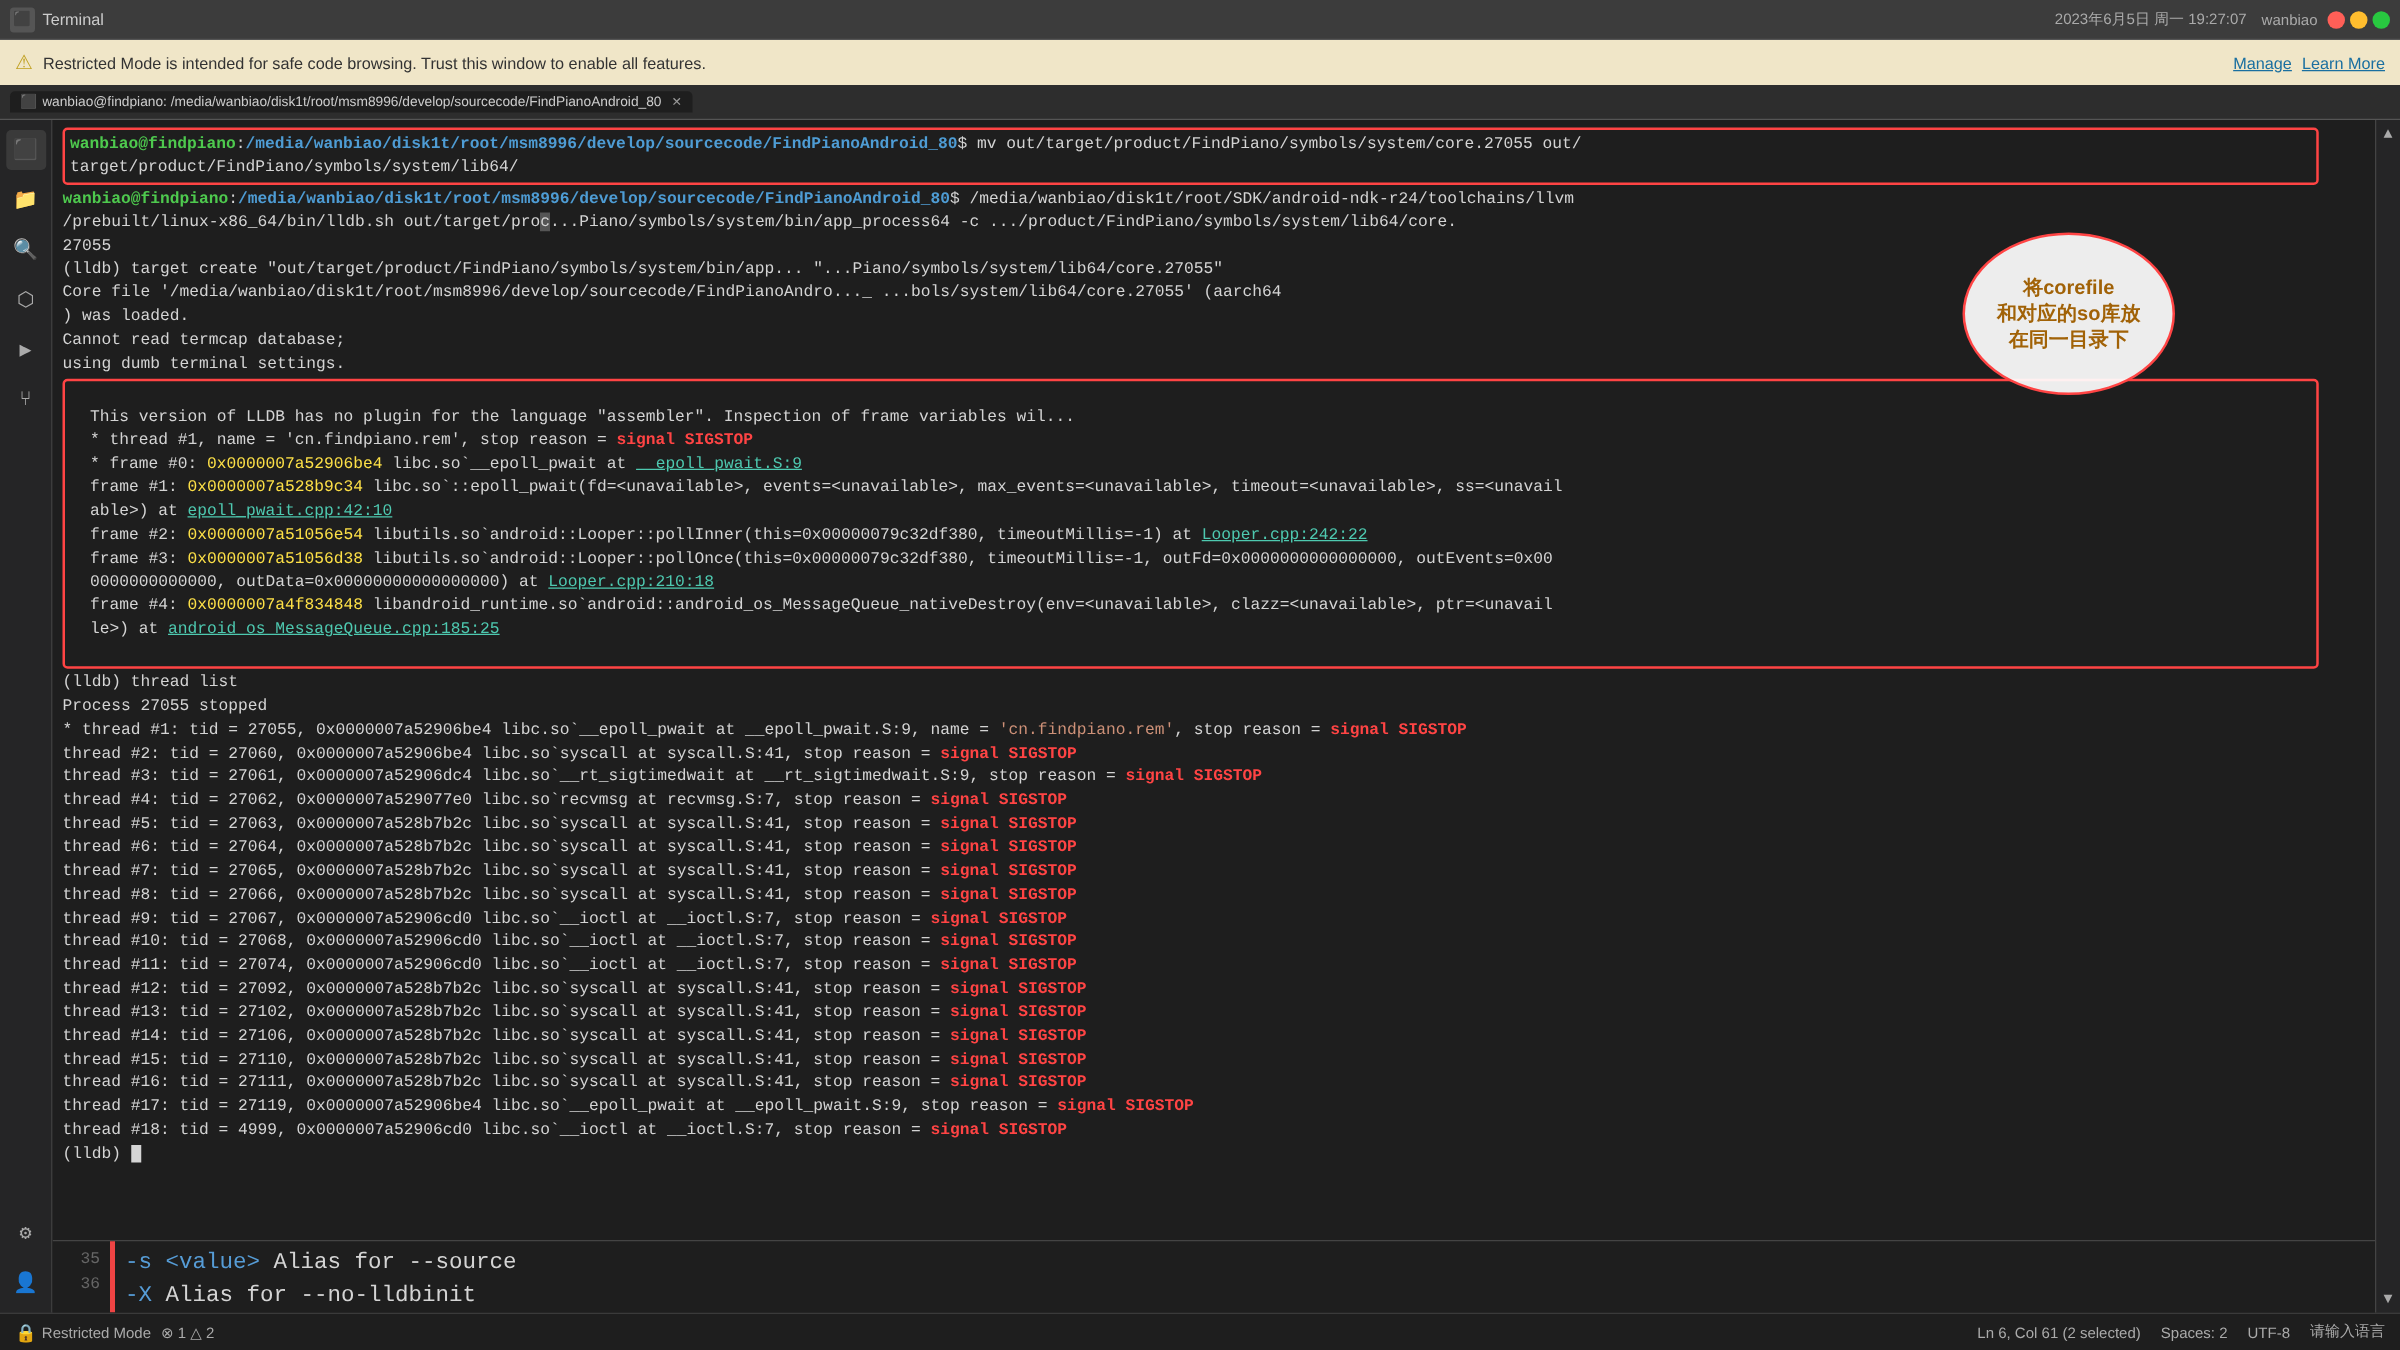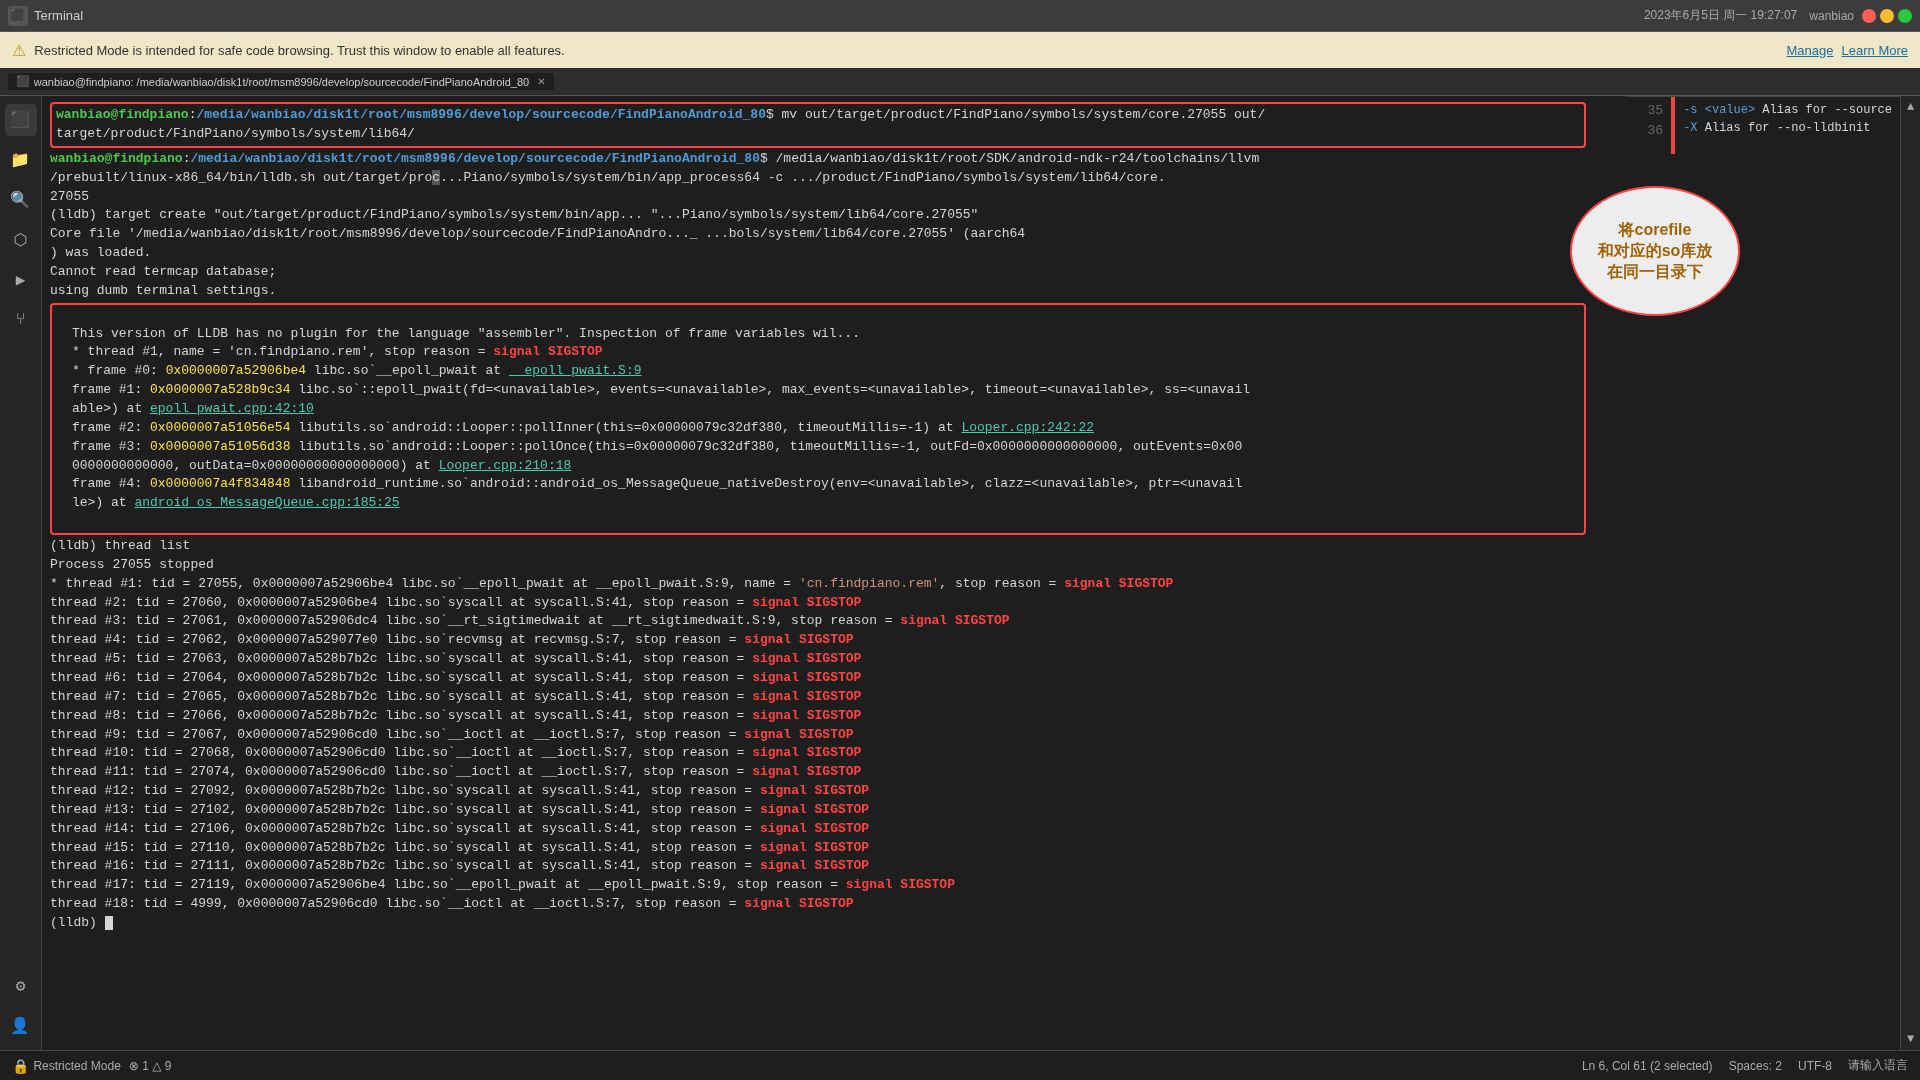"wanbiao@findpiano:/media/wanbiao/disk1t/" .terminal-area { flex-direction: row -> column }
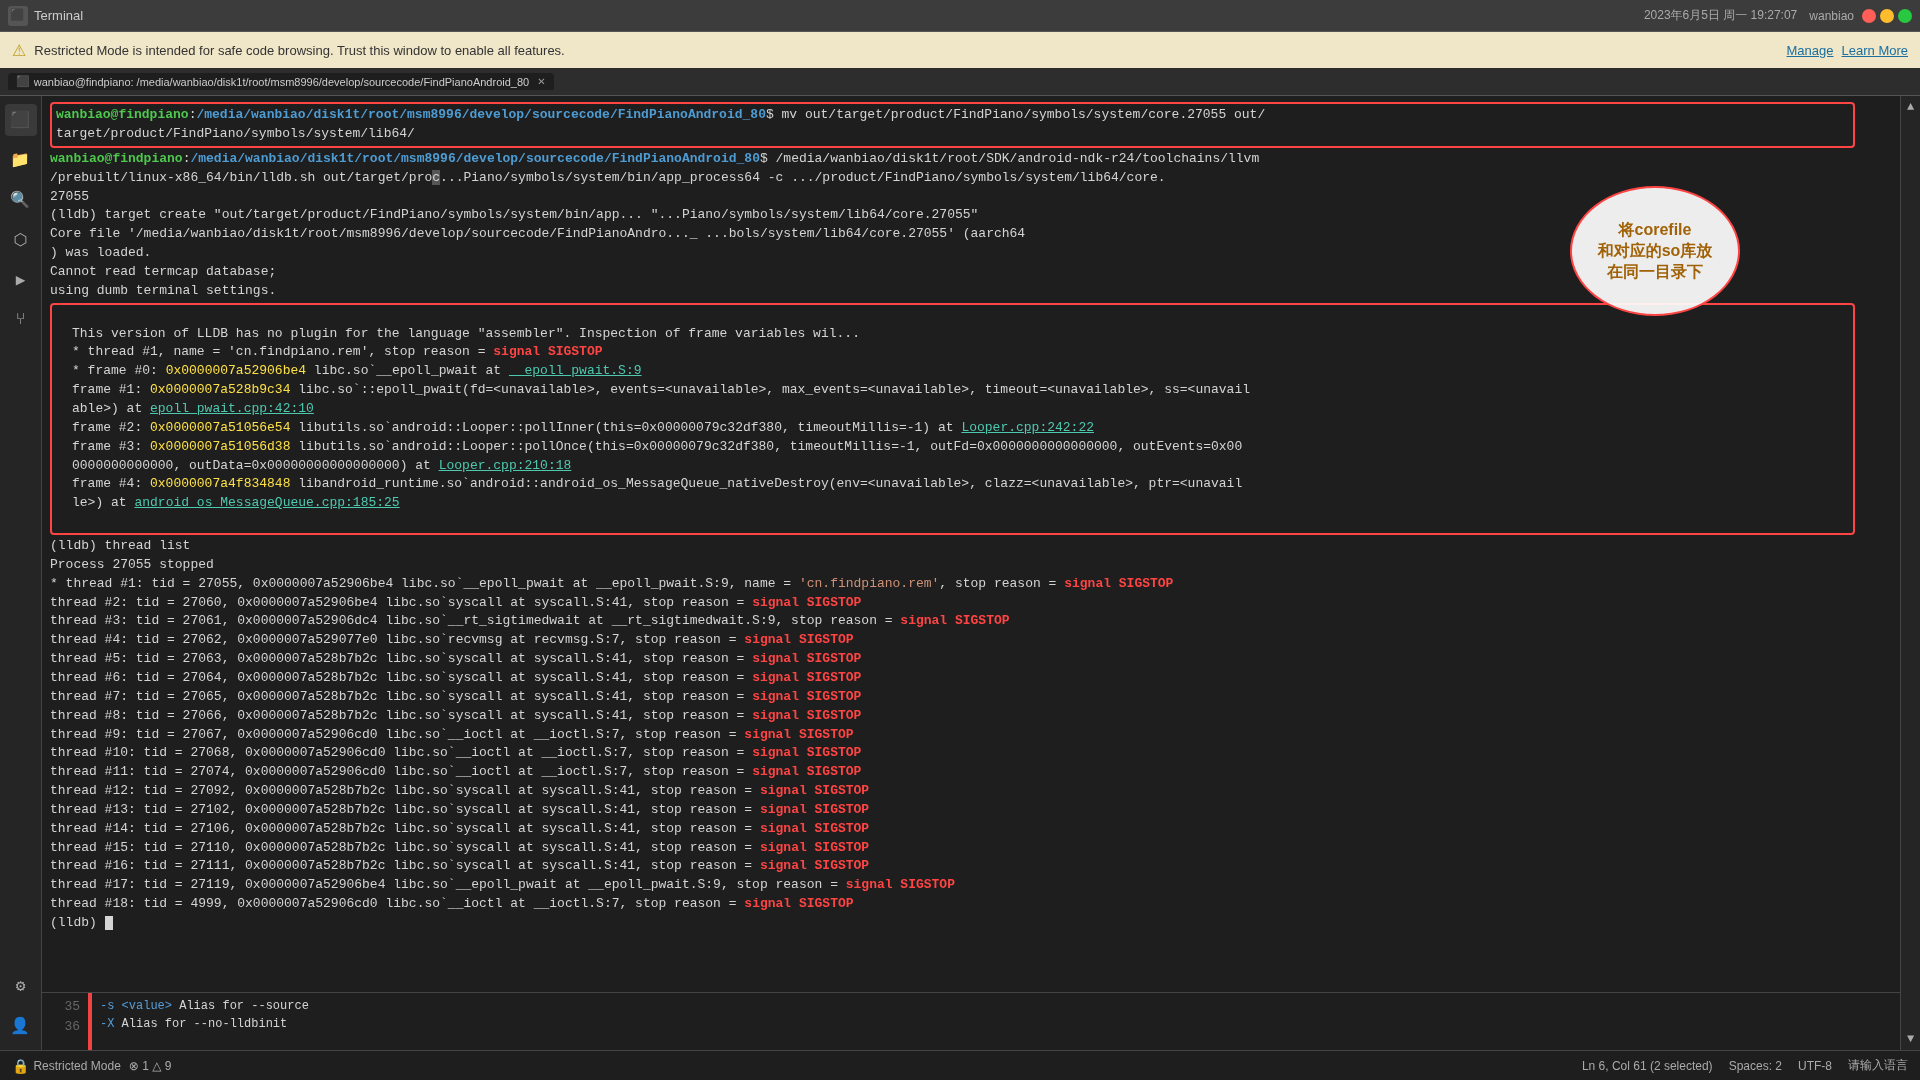"-s <value> Alias for --source" .mini-code { font-size: 12px -> 18px }
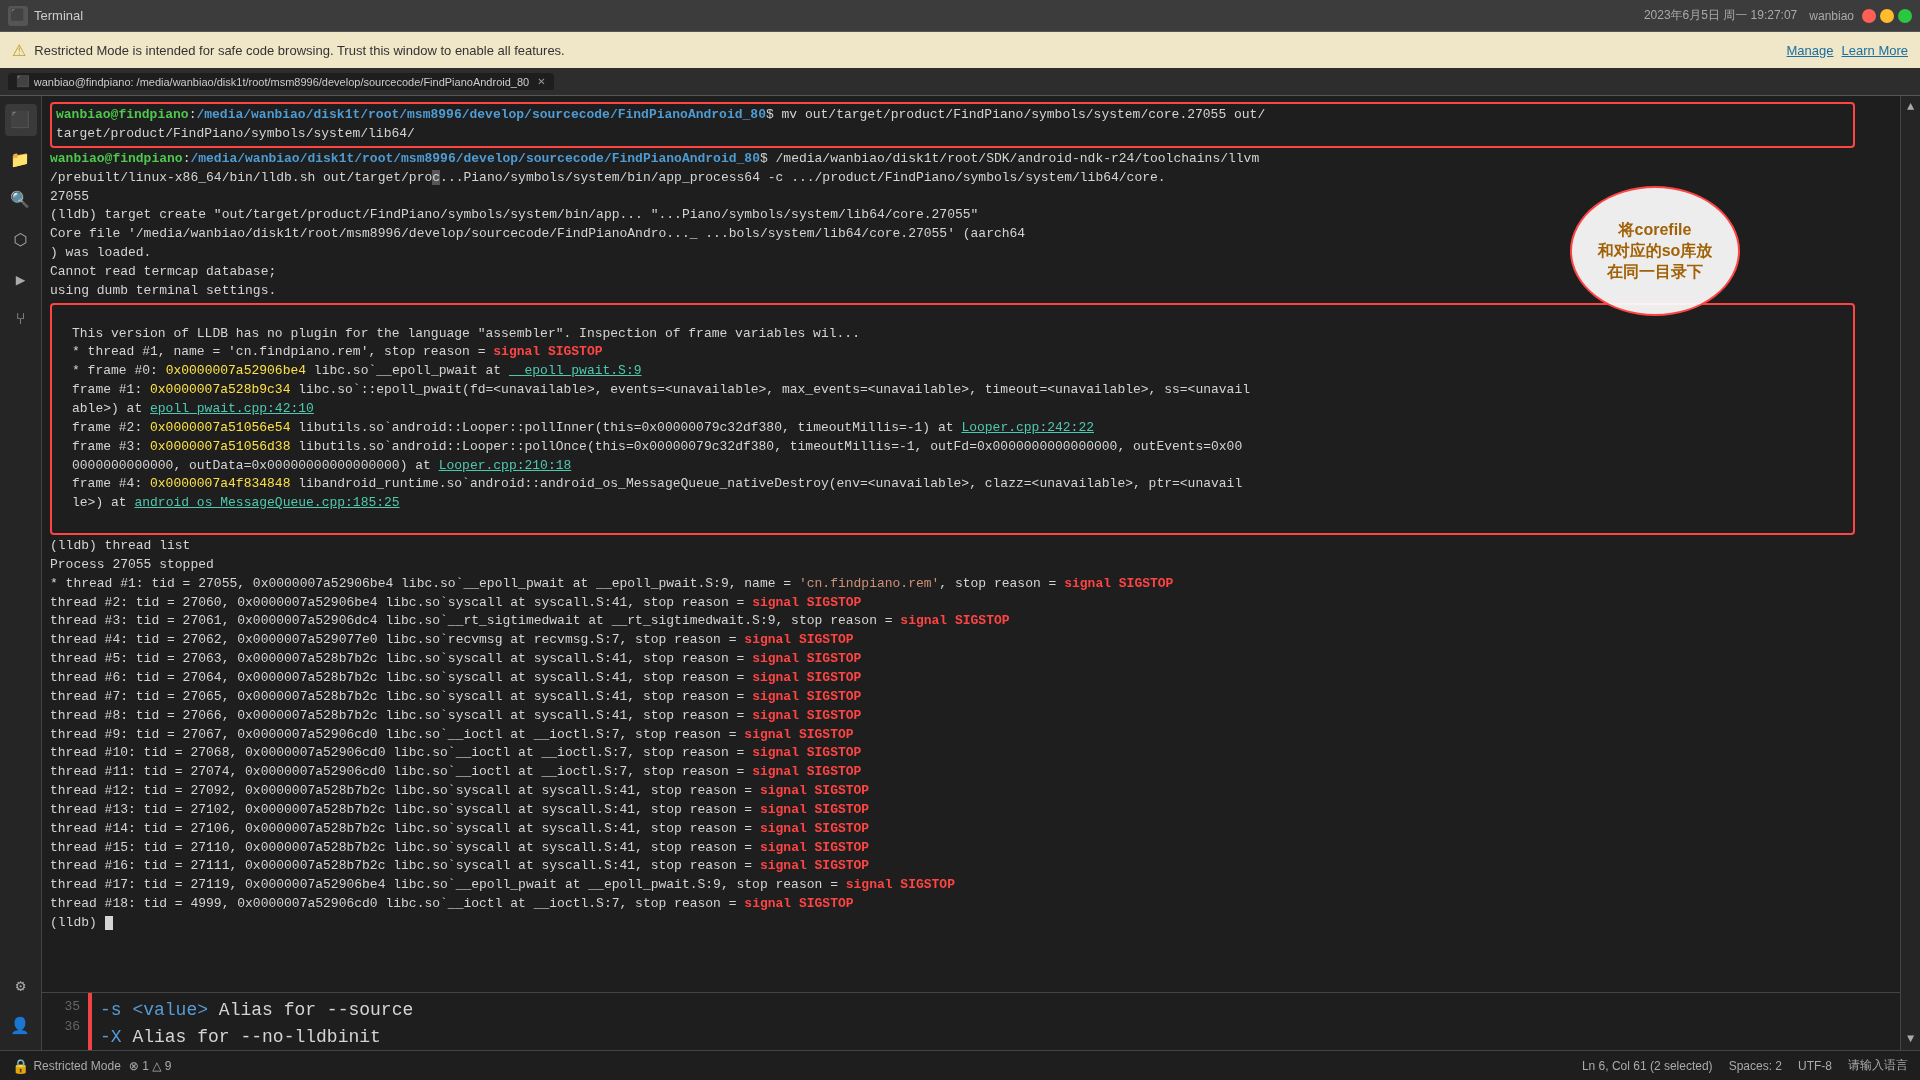"⊗ 1 △ 9" span { text: 9 -> 2 }
